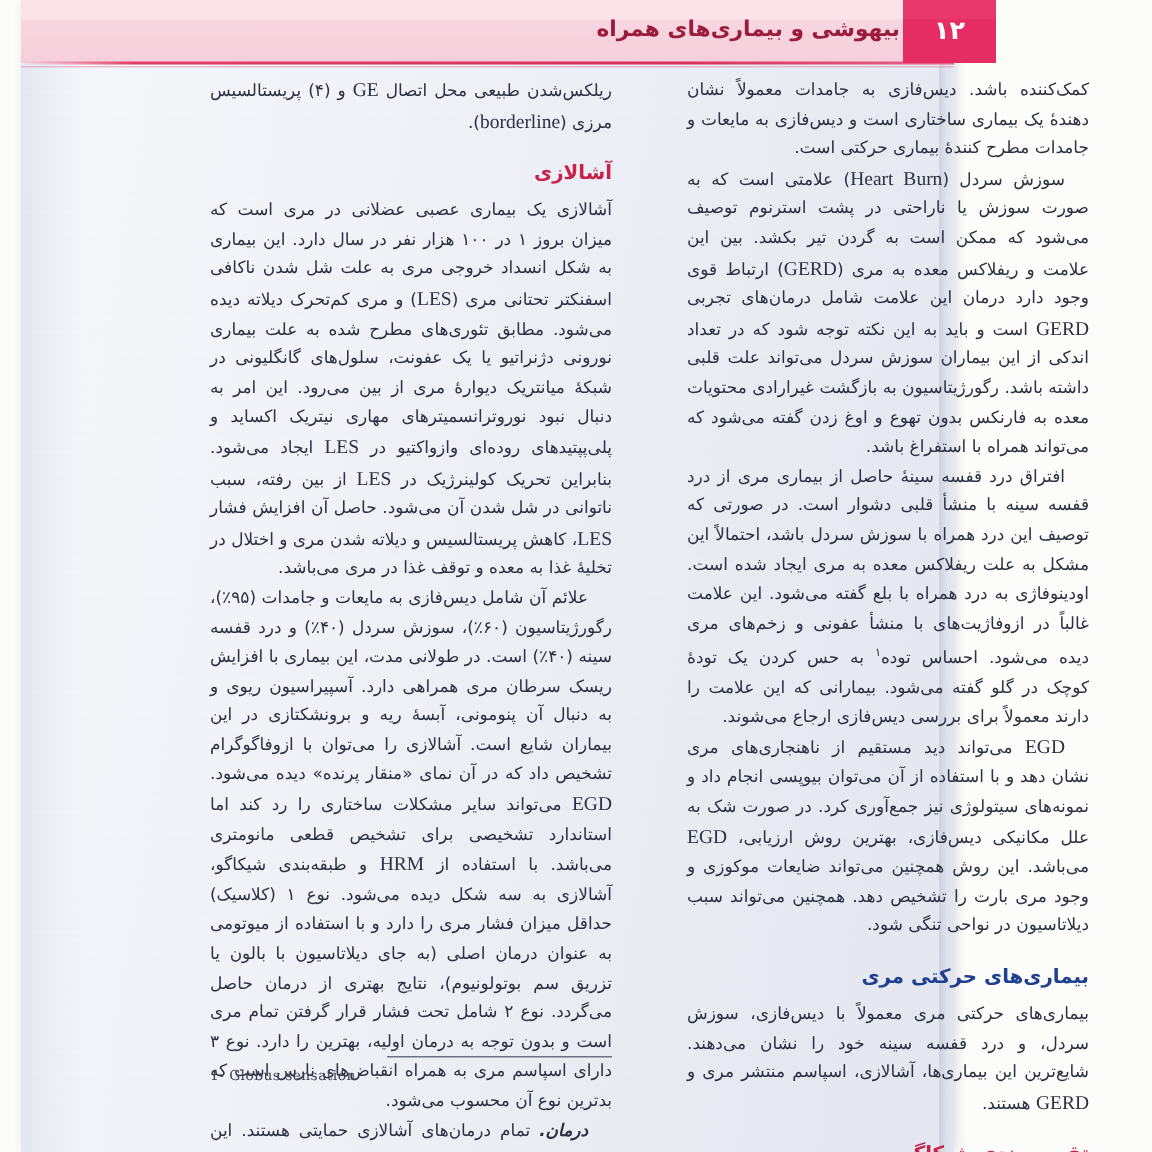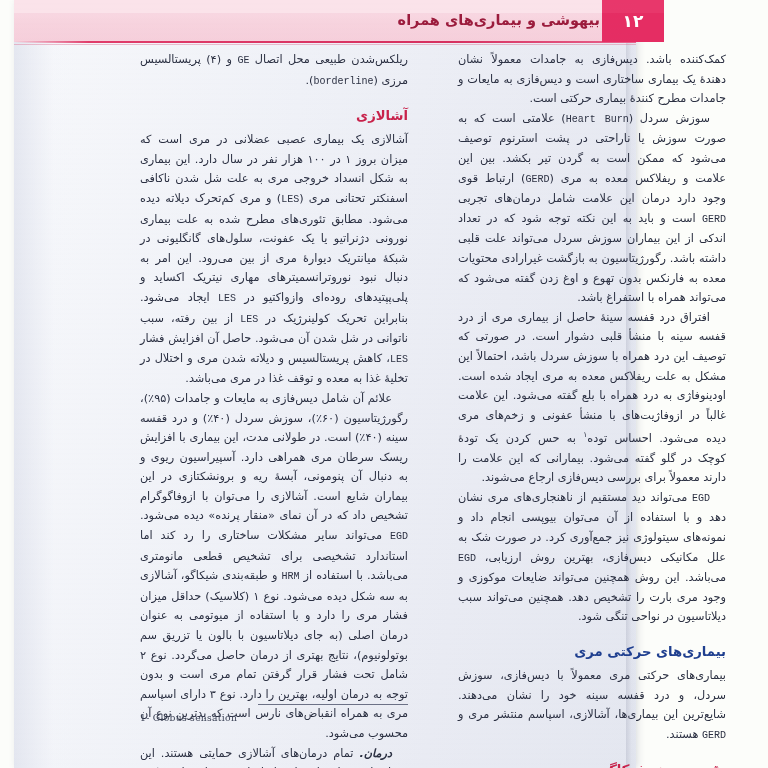"GERD" .lat { font-family: Liberation Mono, monospace -> Liberation Serif, serif; font-size: 10px -> 13px }
